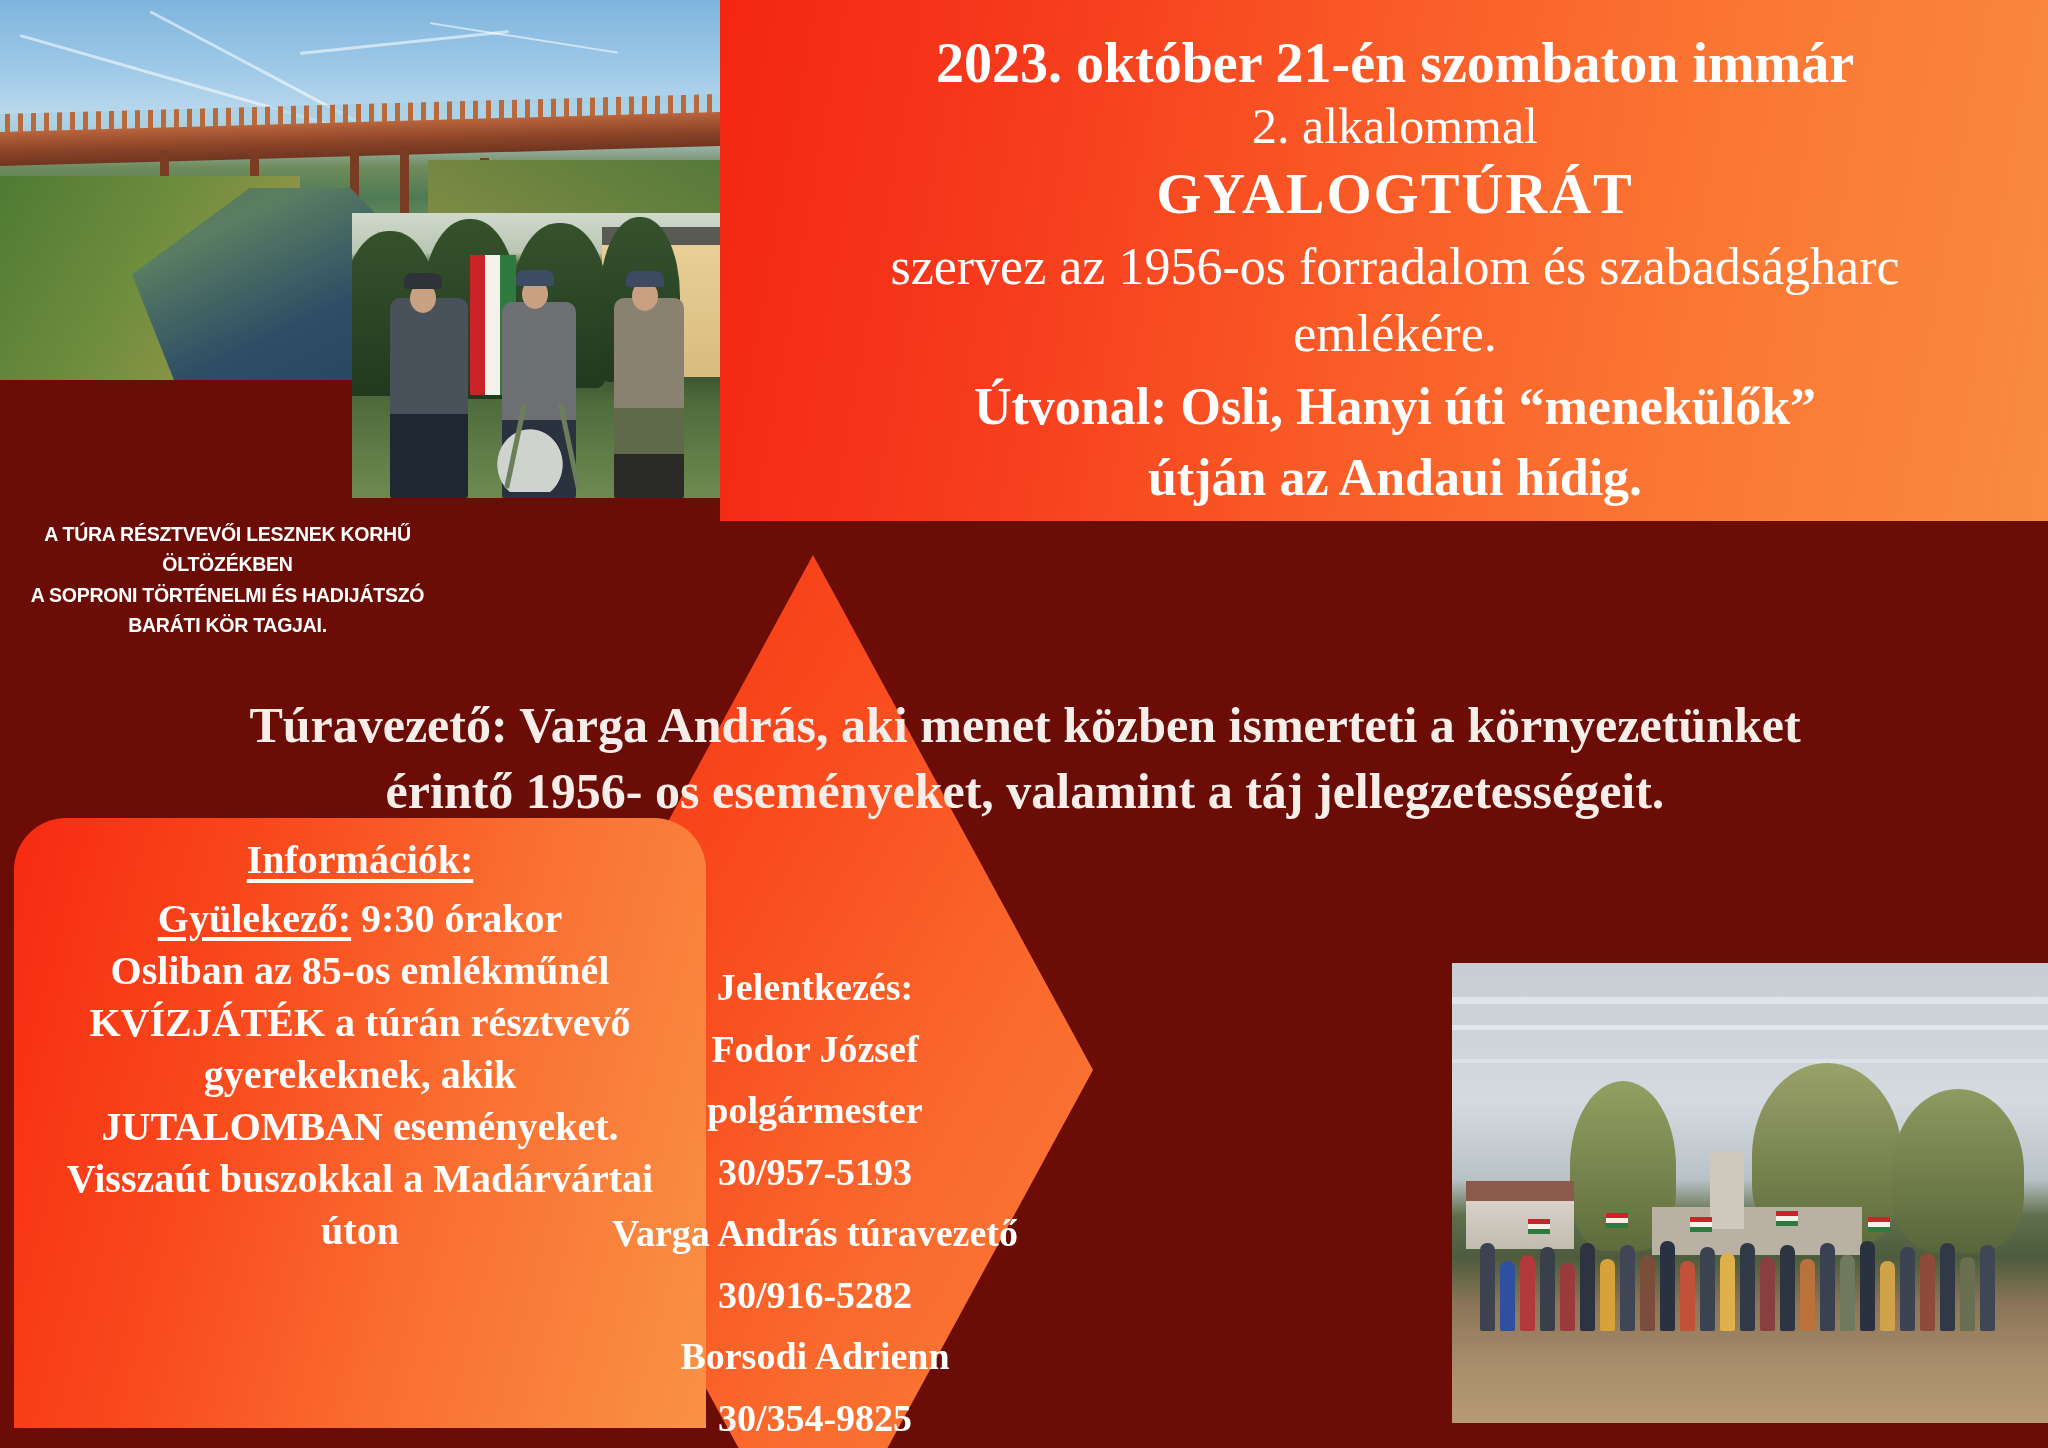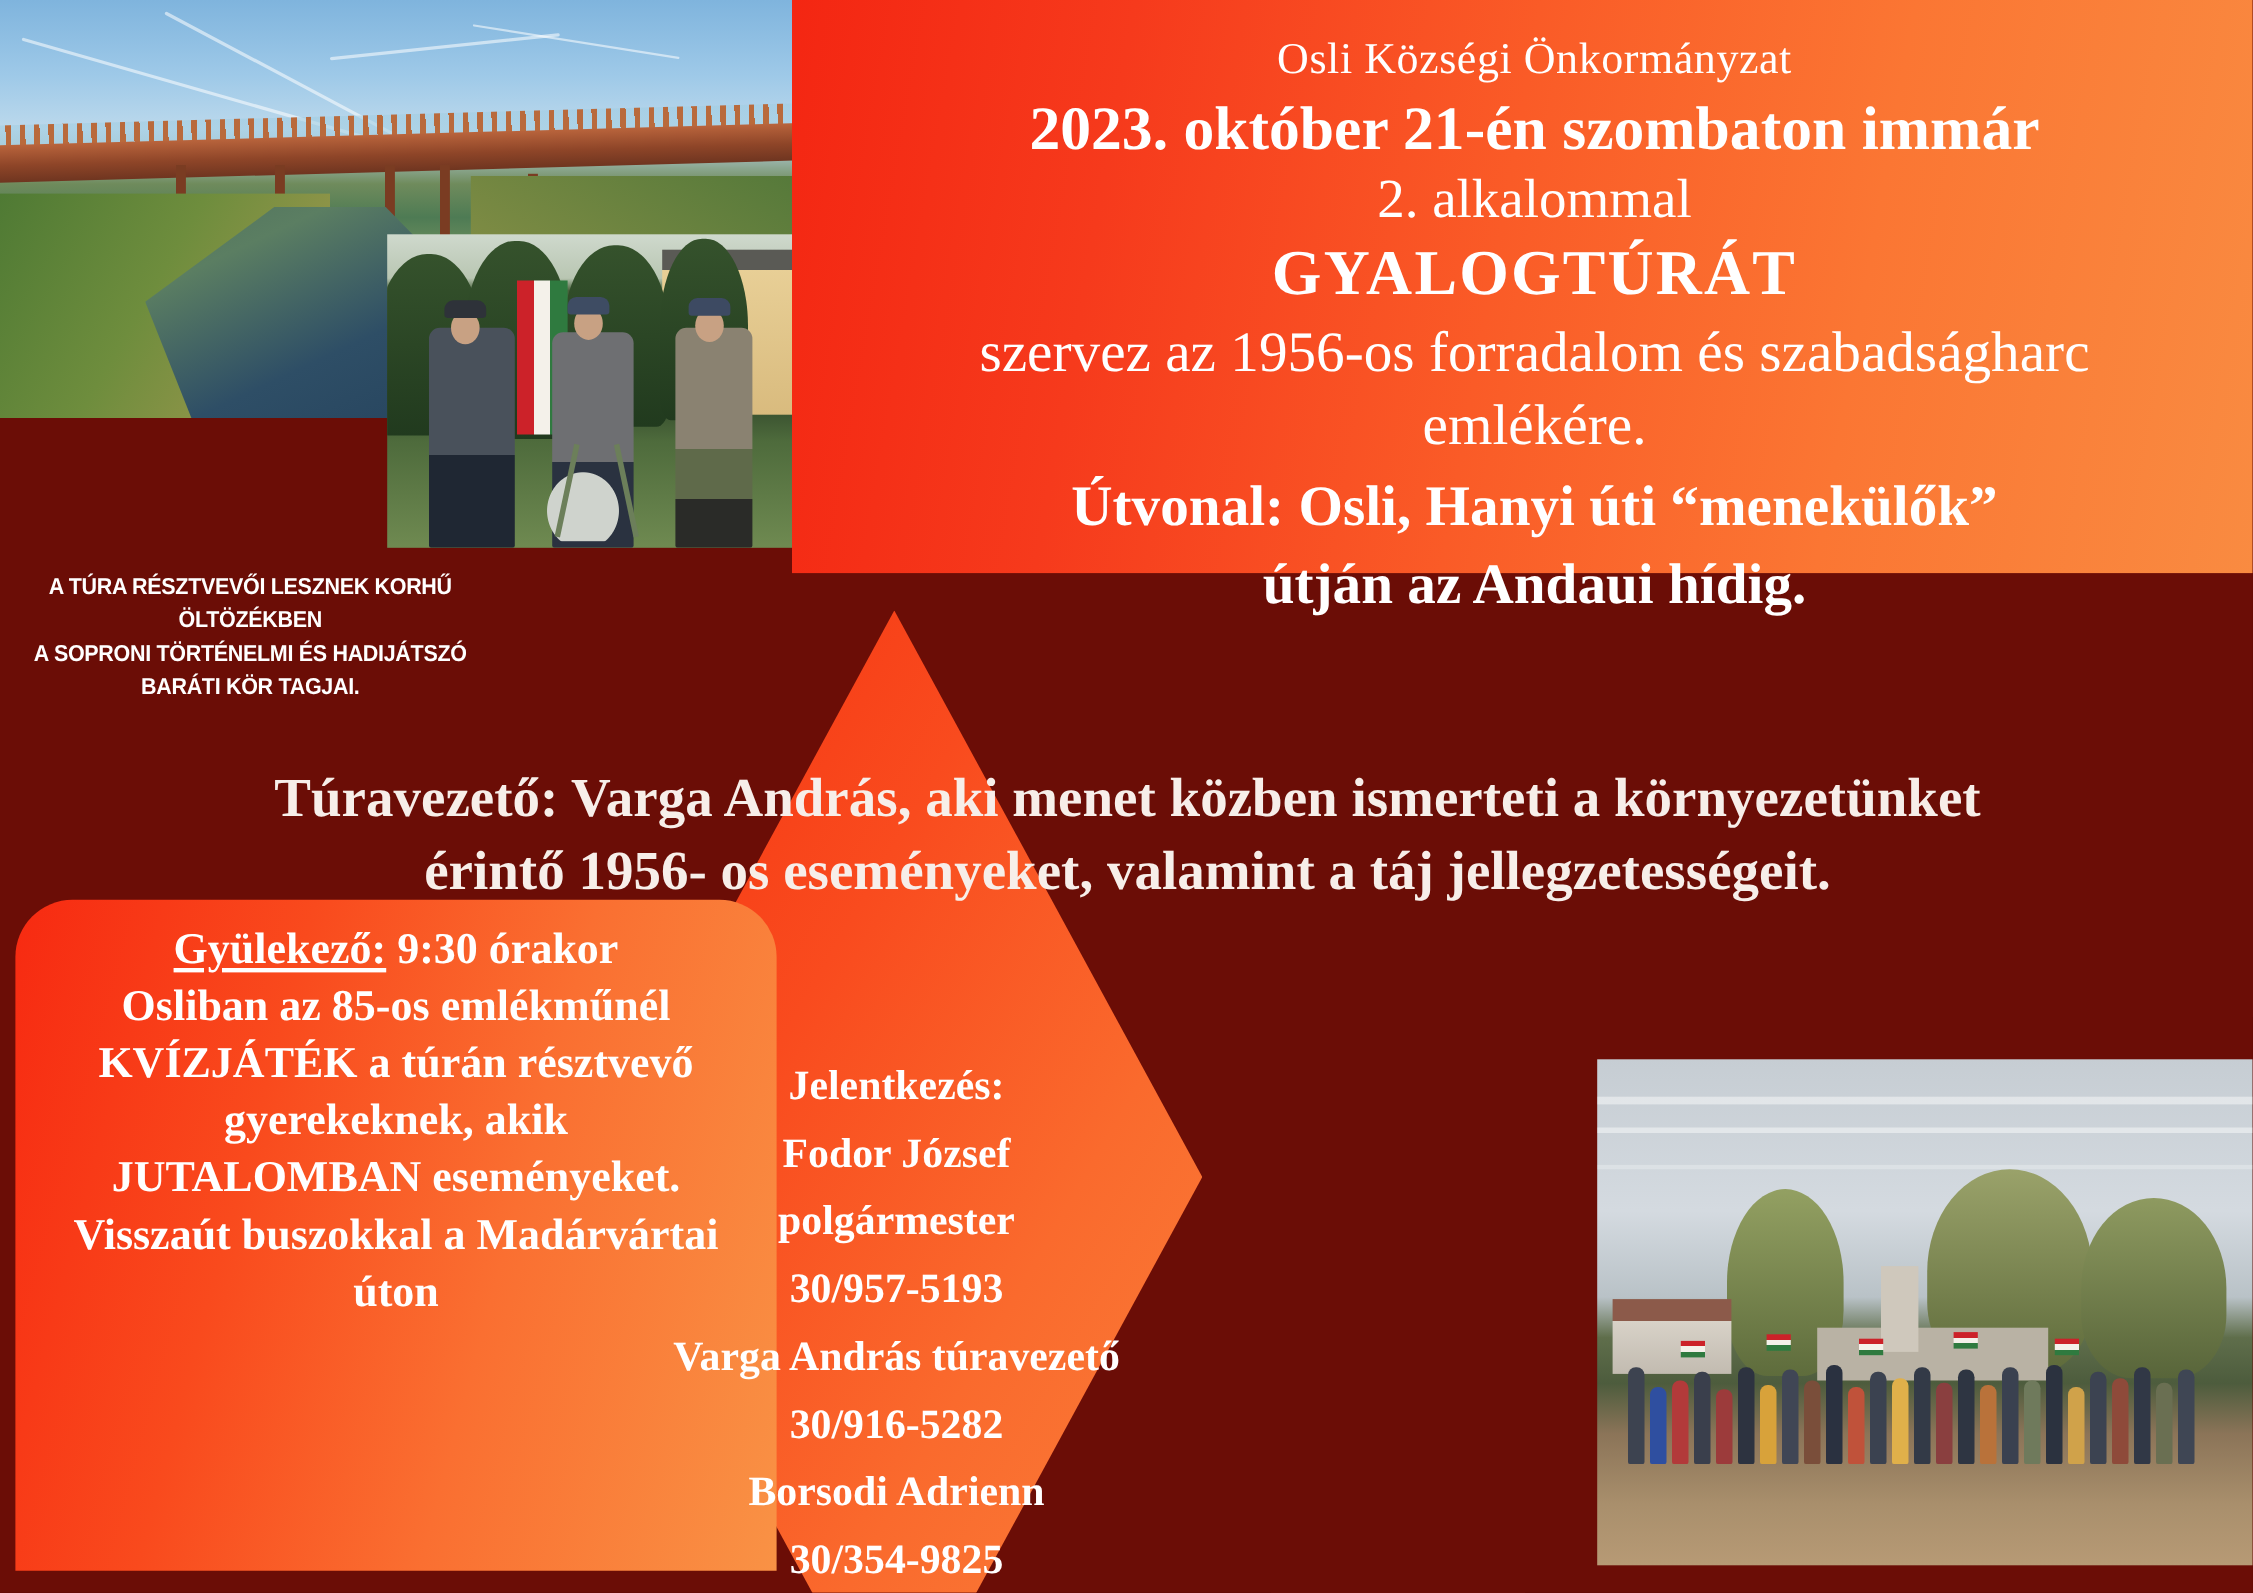"Osli Községi Önkormányzat" div.h-org { html: <div>Osli Községi Önkormányzat</div> -> none }
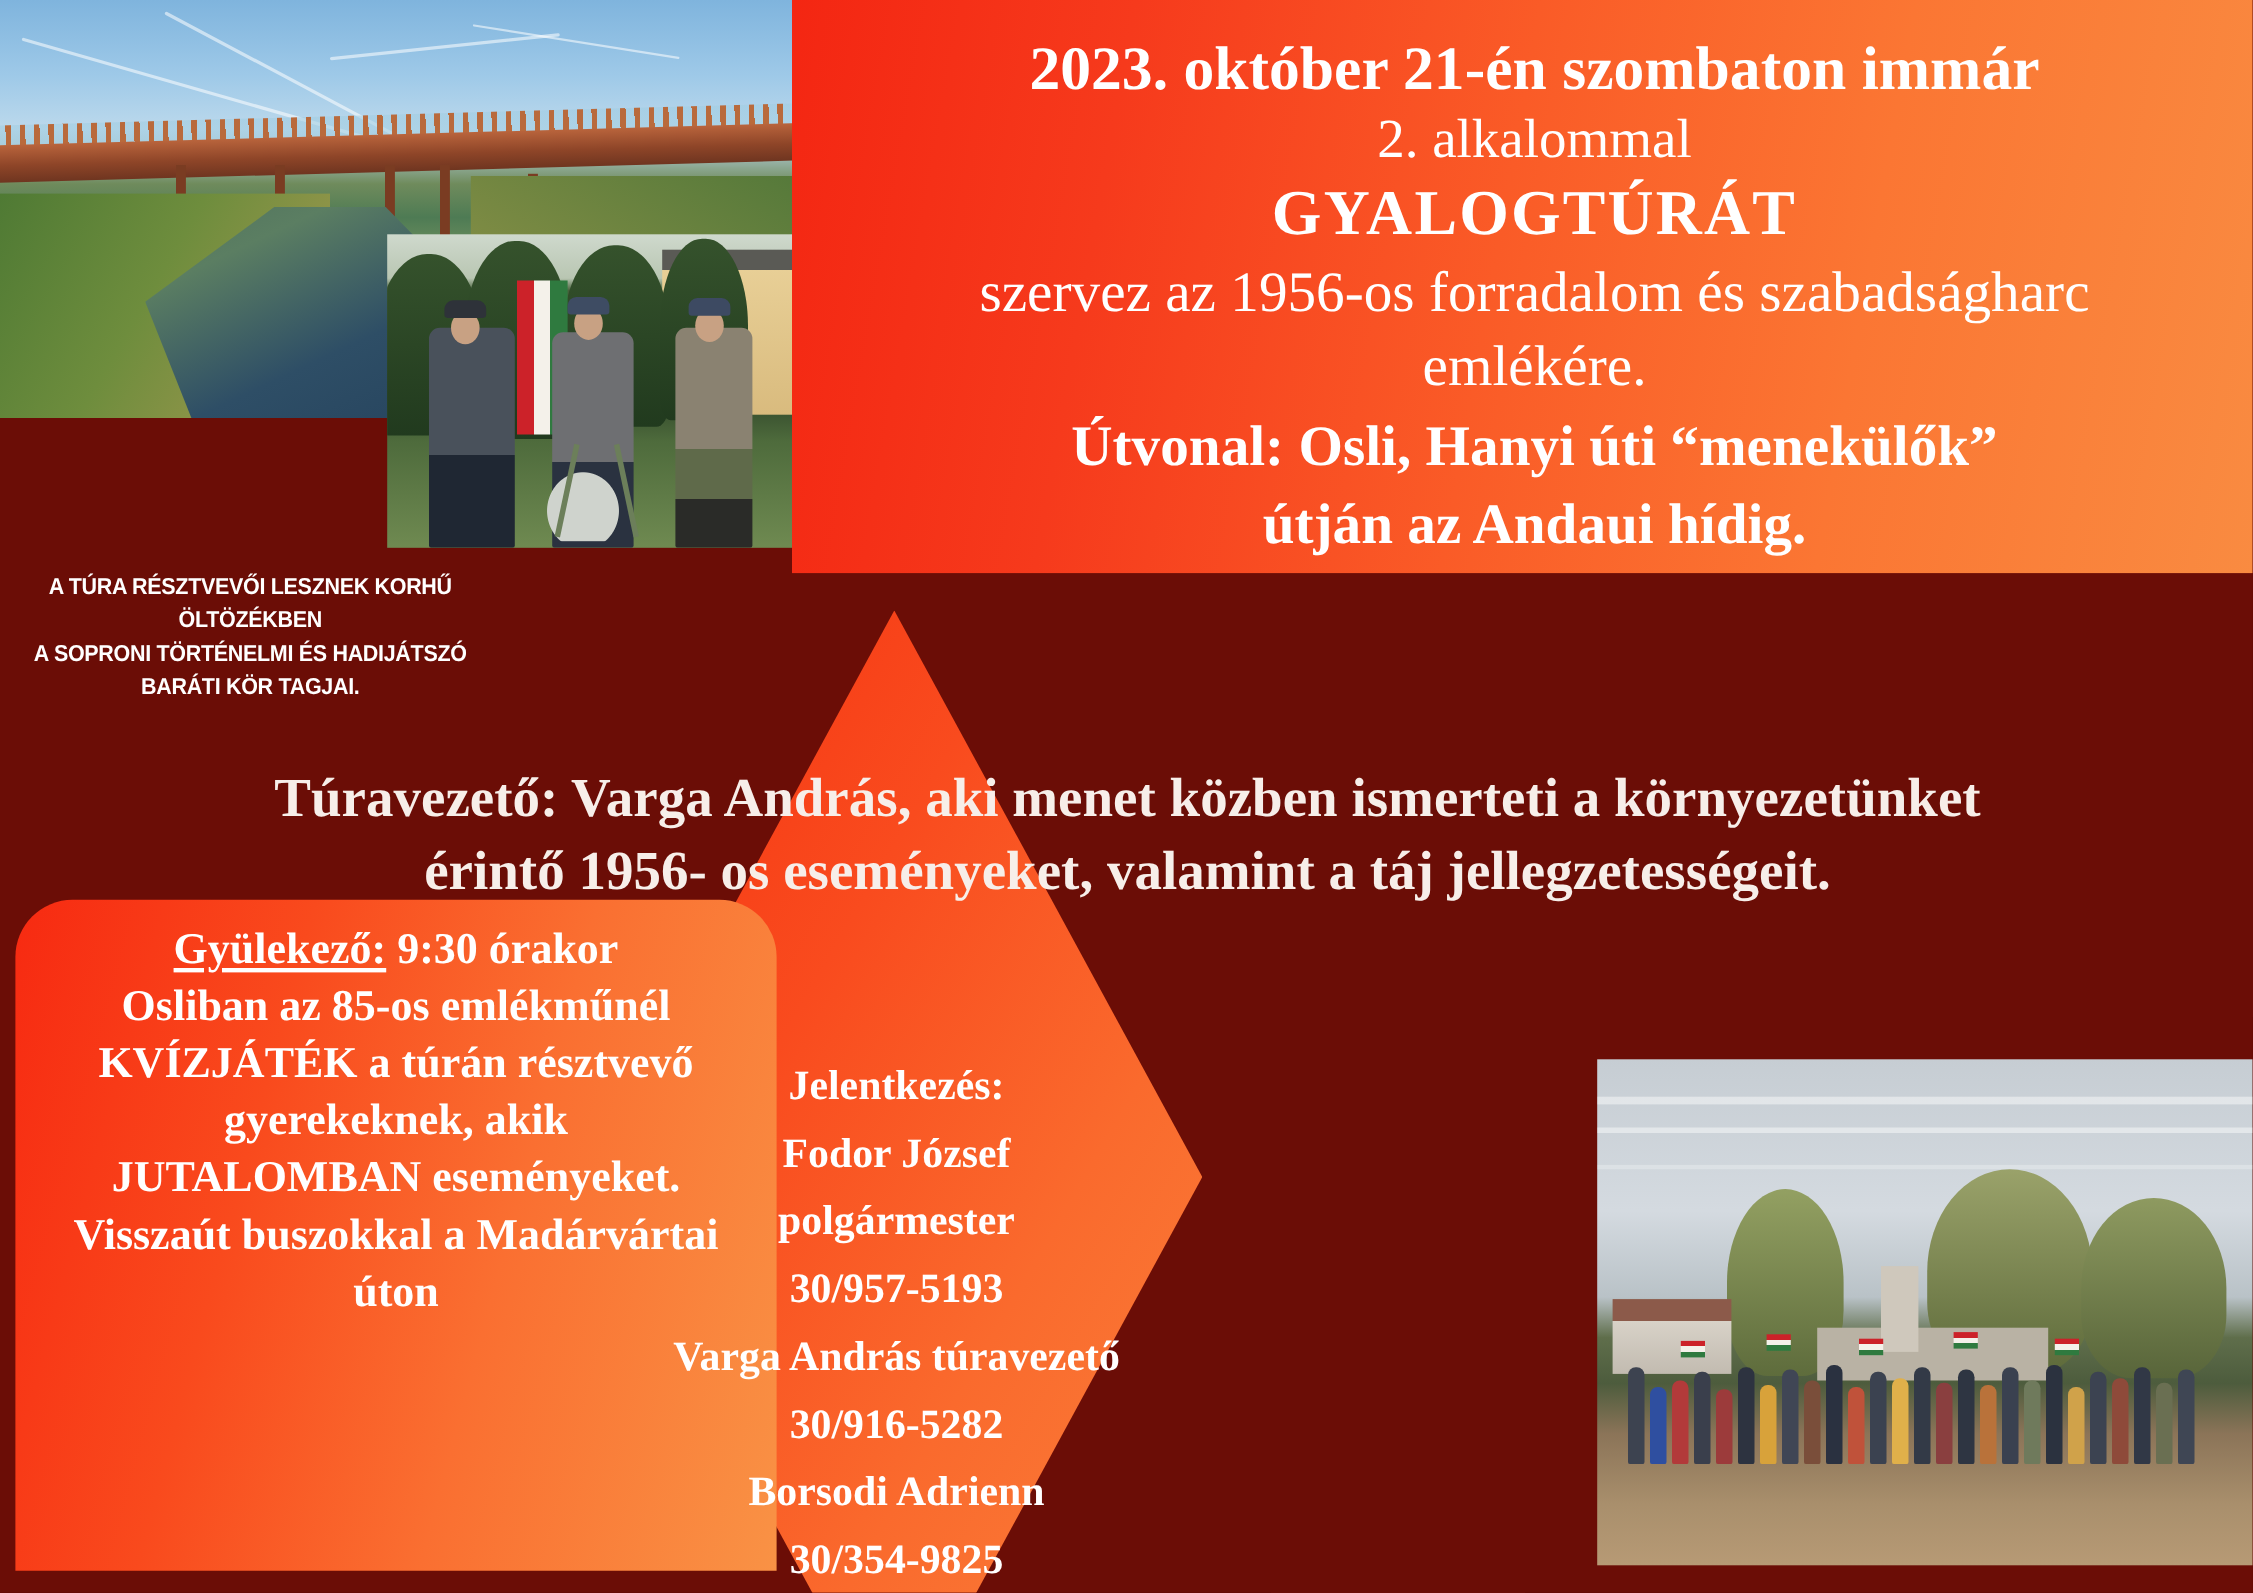"Információk:" div.info-title { html: none -> <div>Információk:</div> }
